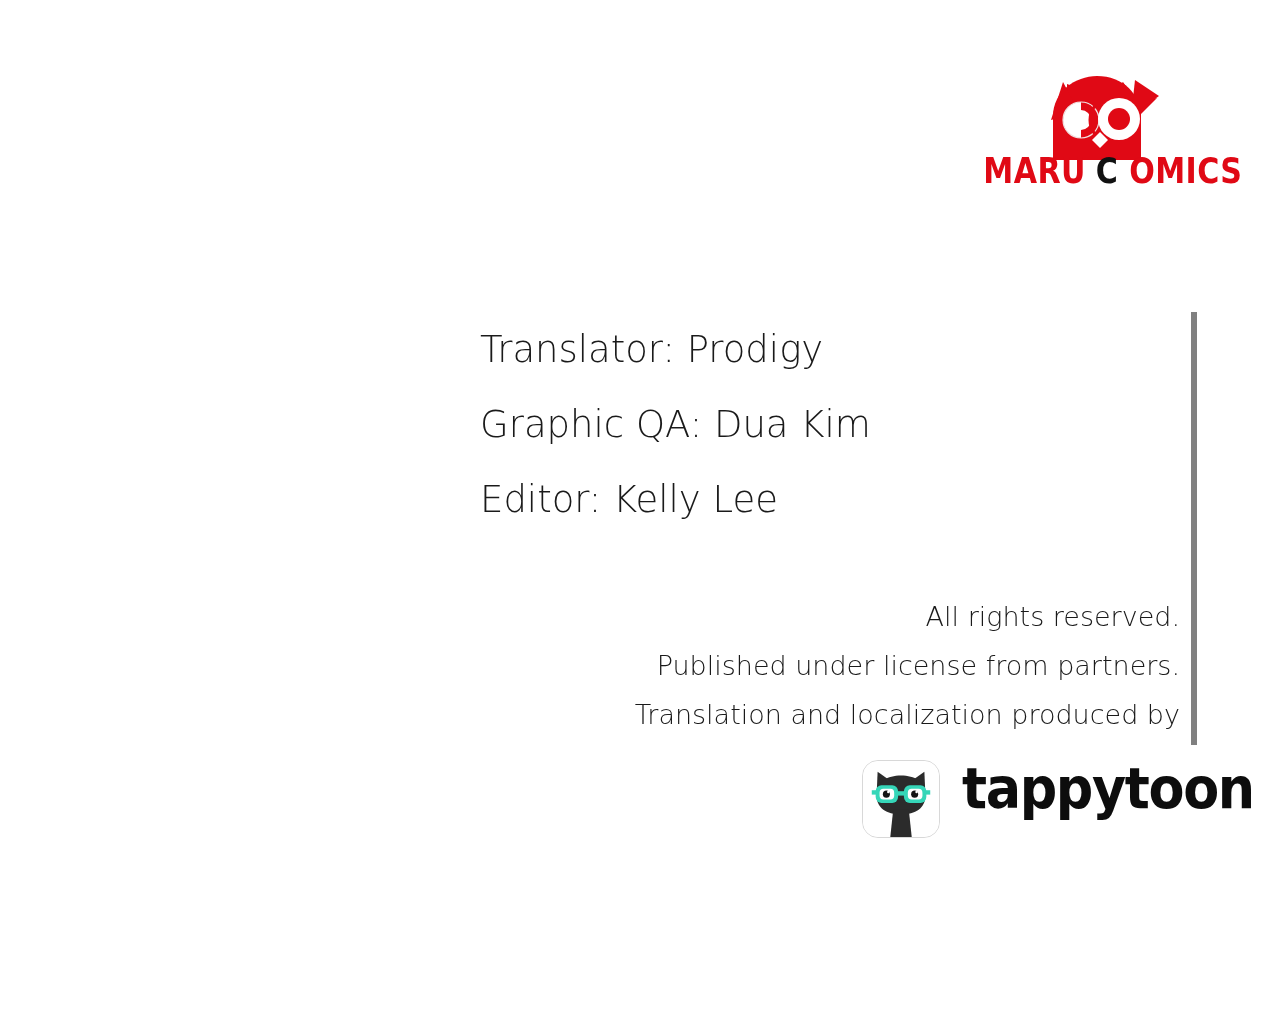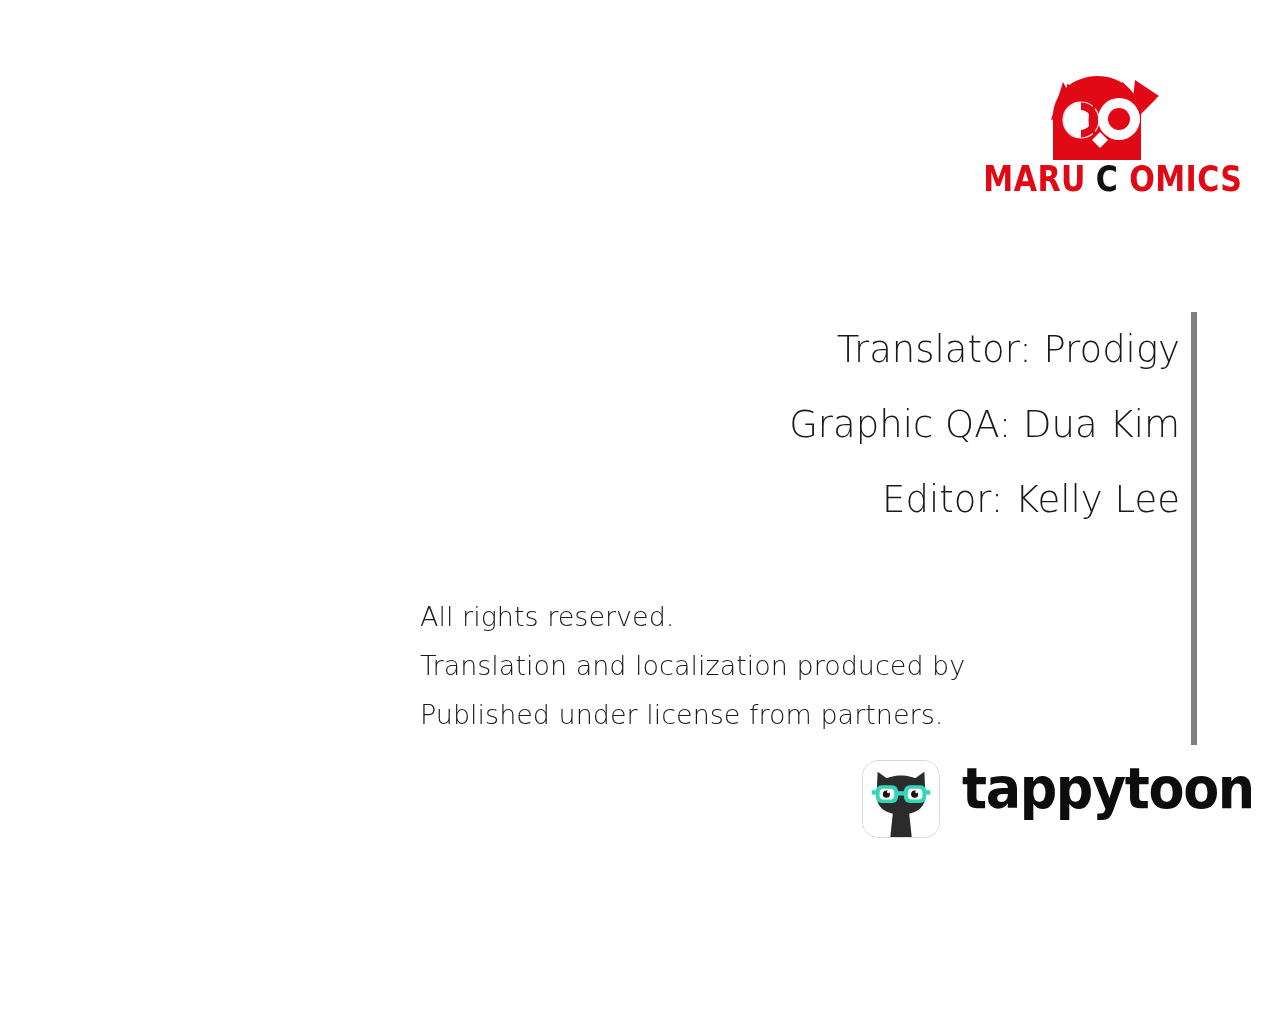"MARU C OMICS" .maru-wordmark { top: 88px -> 80px }
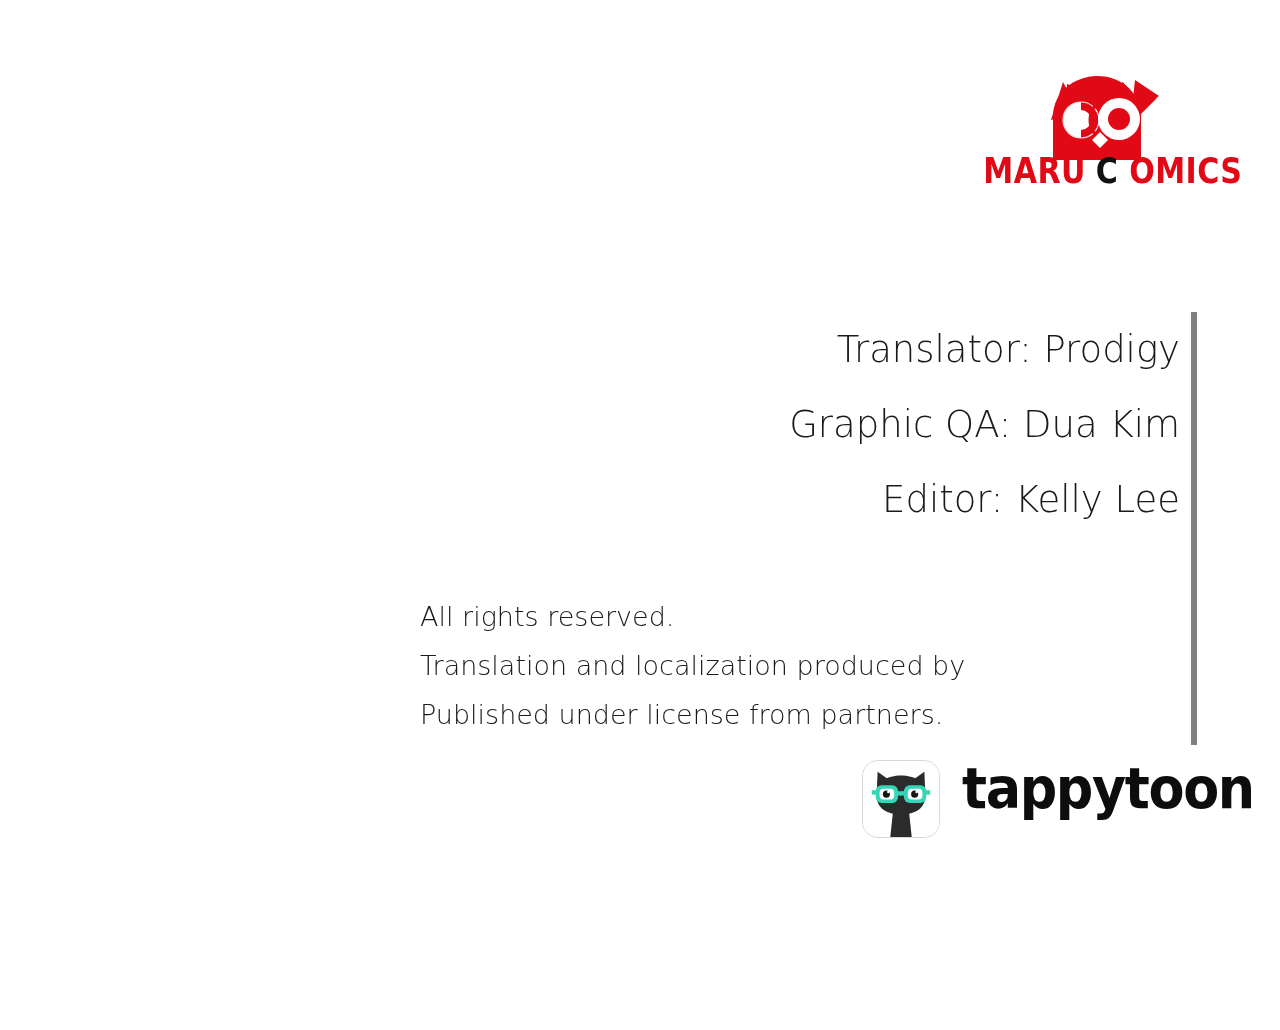"Translator: Prodigy" .credits { text-align: right -> none }
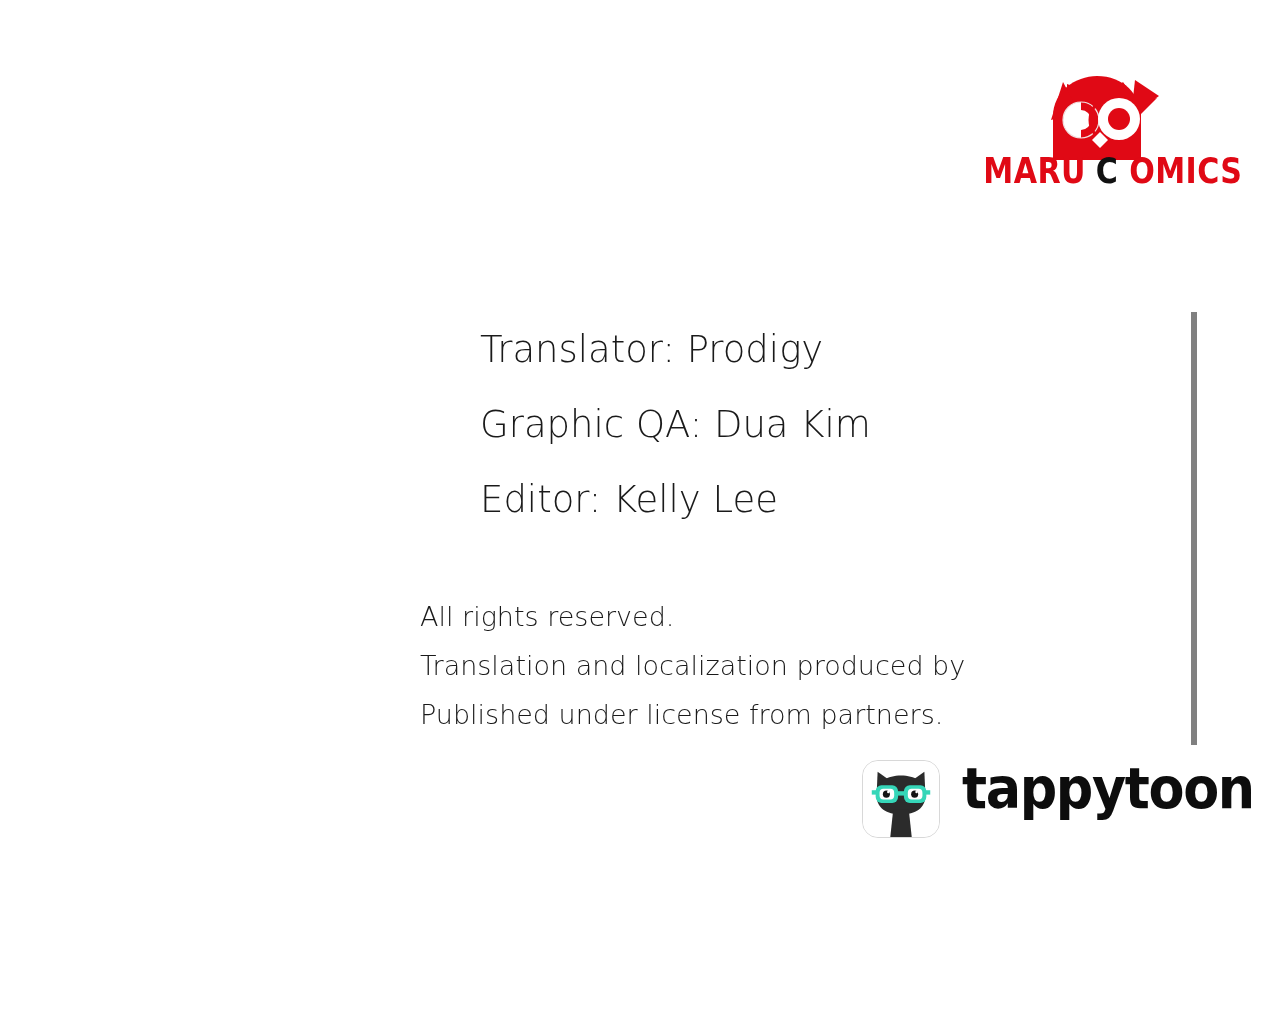"All rights reserved." .legal { text-align: left -> right }
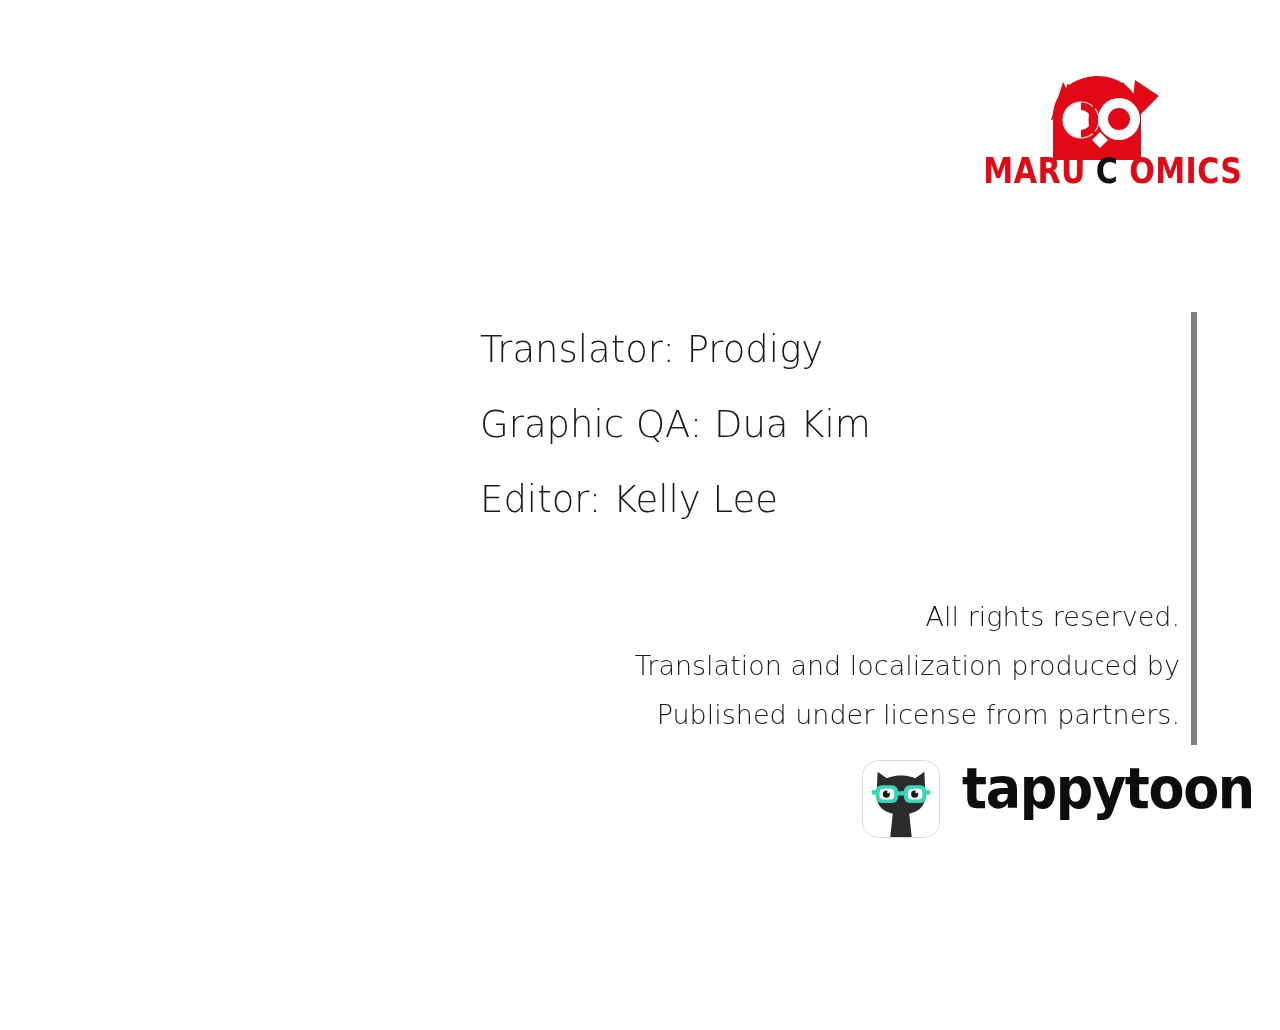"Translation and localization produced by" div.legal-line { order: before "Published under license from partners." -> after "Published under license from partners." }
